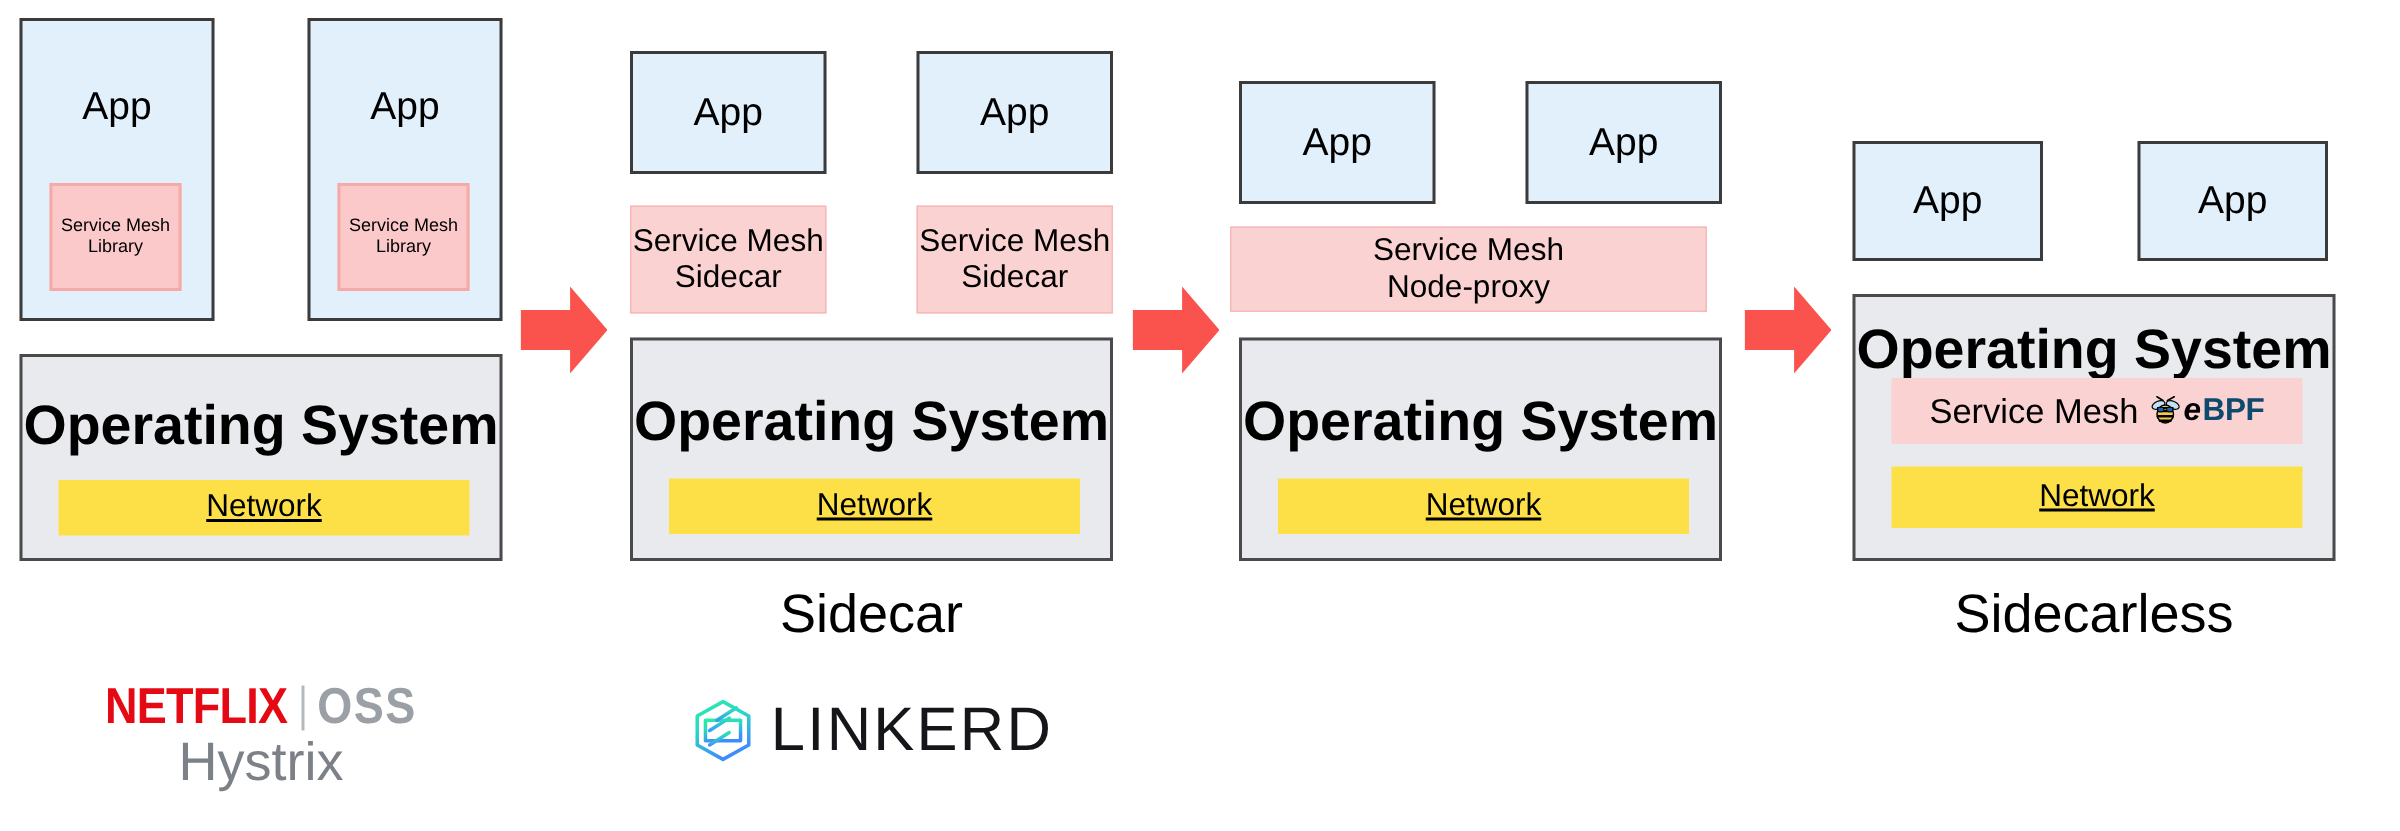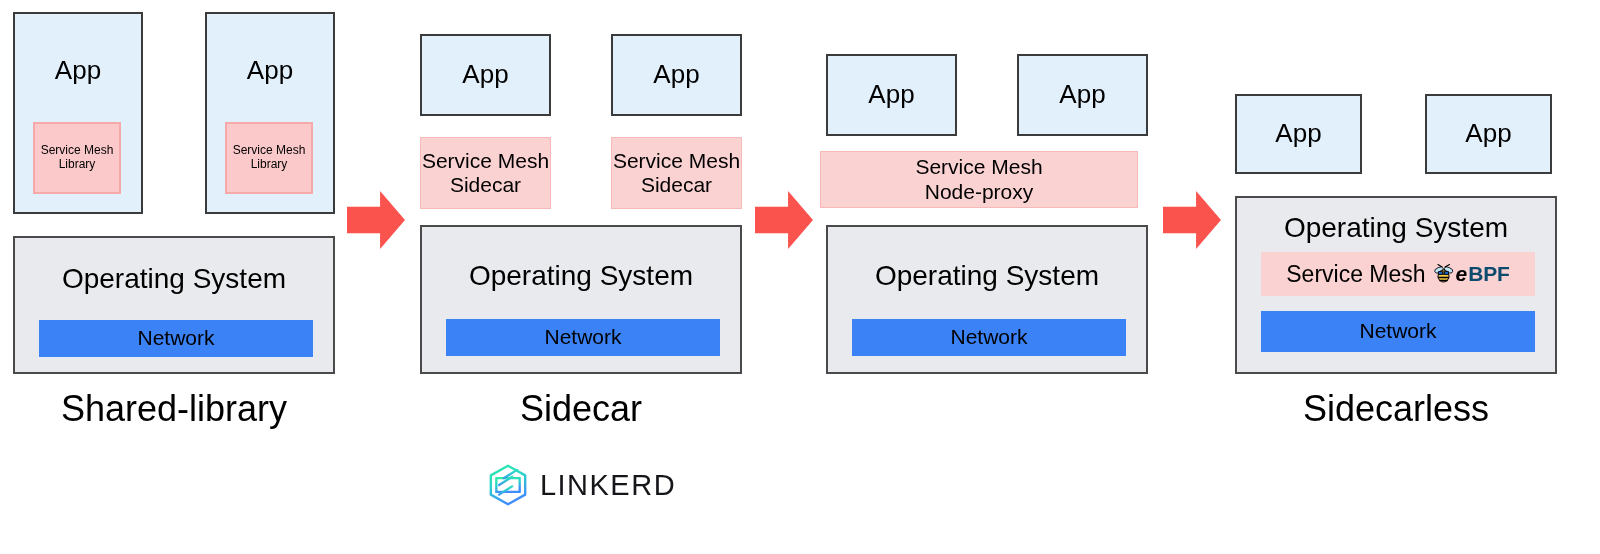"Operating System" .os-title { font-size: 28px -> 37px; font-weight: none -> bold }
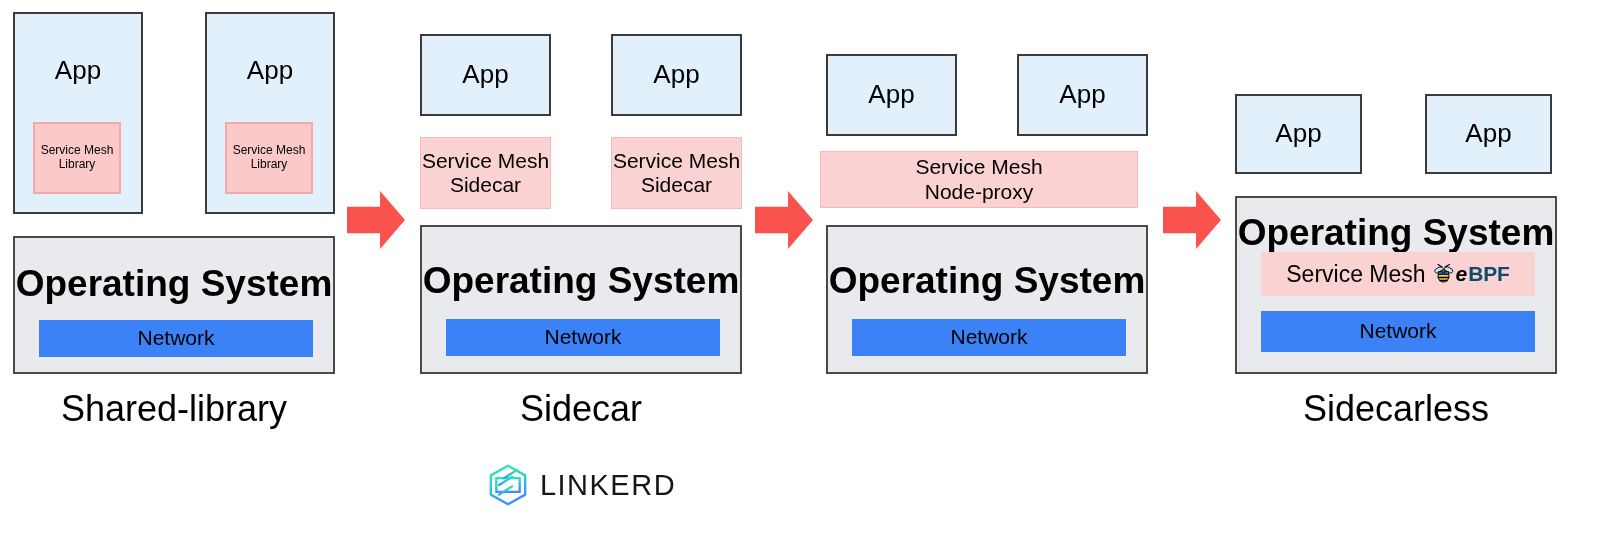"Network" .net-bar { background: #3b82f6 -> #fde047; text-decoration: none -> underline }
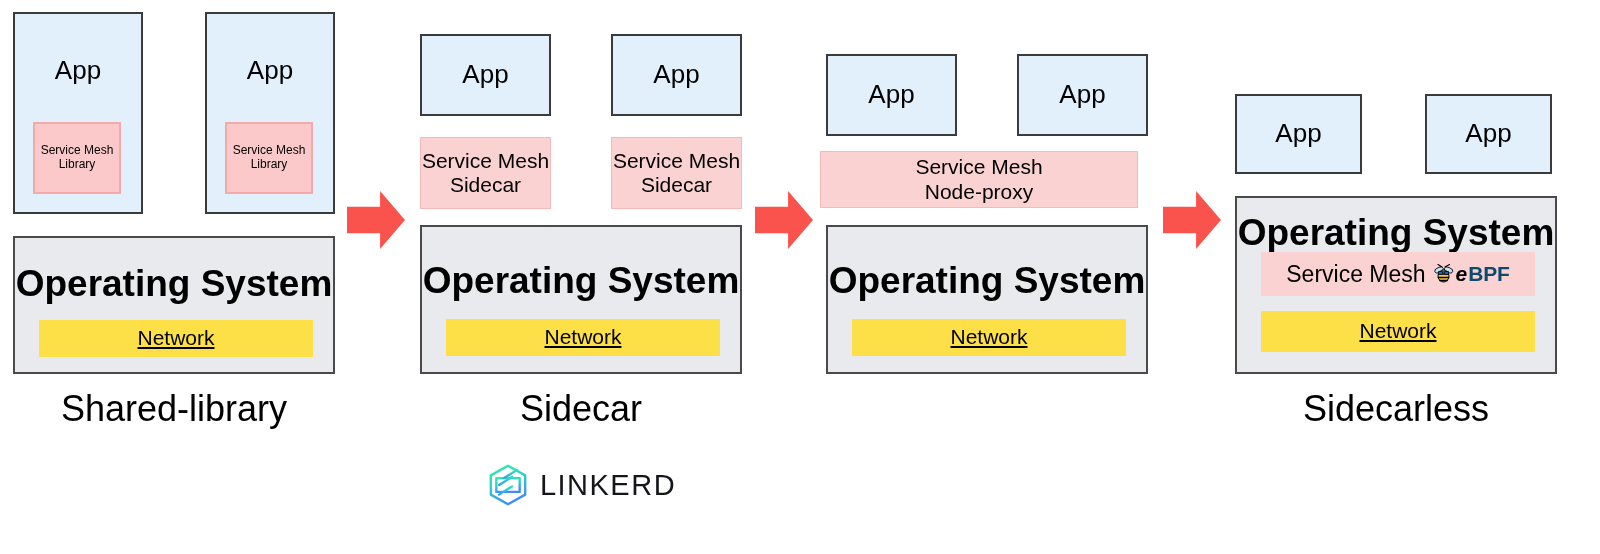"Shared-library" div.caption { html: <div>Shared-library</div> -> none }
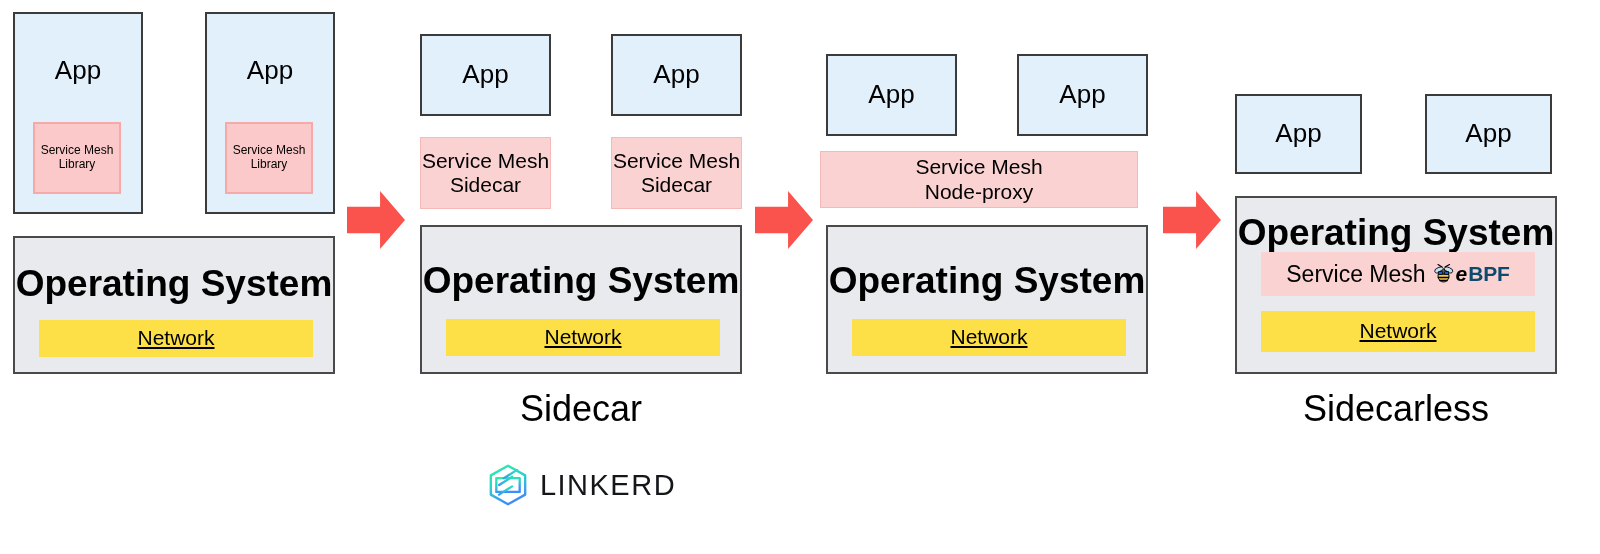"NETFLIX" div.logo-wrap { html: none -> <div> <div> <span>NETFLIX</span> <span></span> <span>OSS</span> </div> <div>Hystrix</div> </div> }
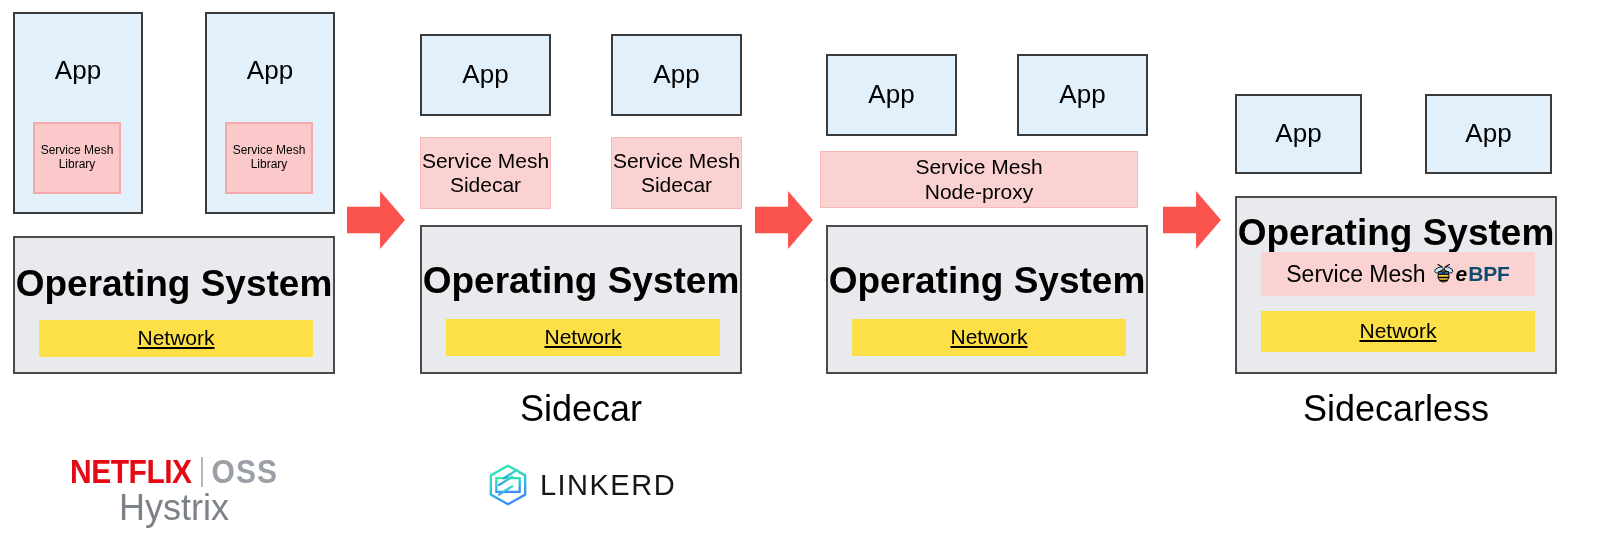"LINKERD" .linkerd-word { font-size: 29px -> 41px }
